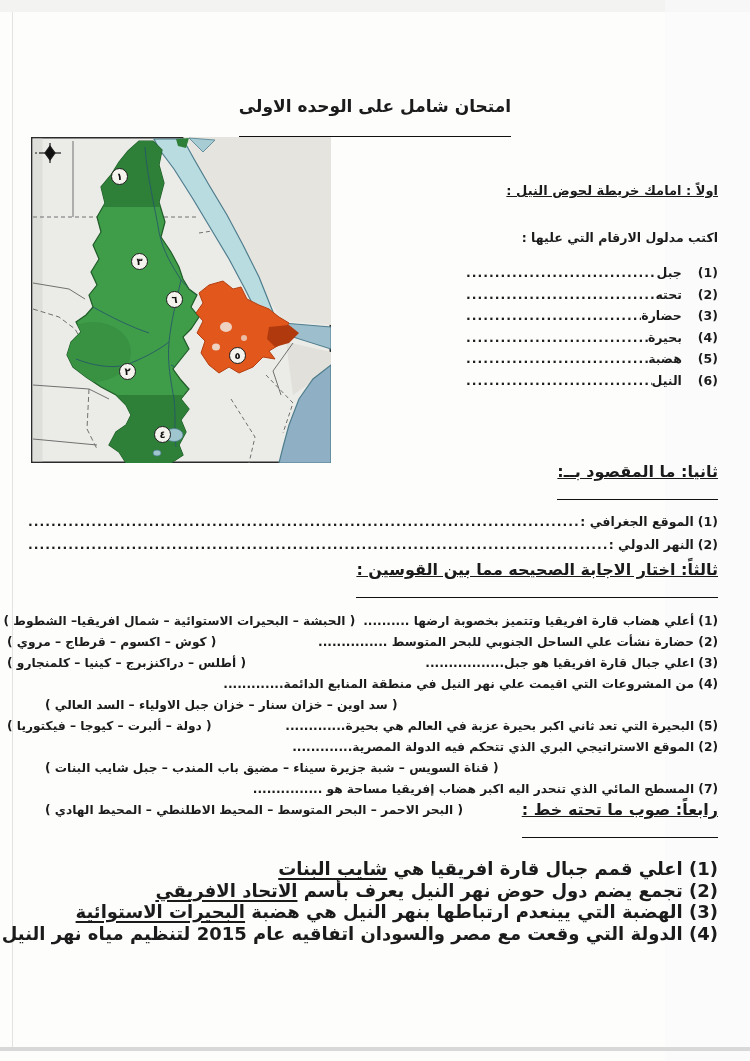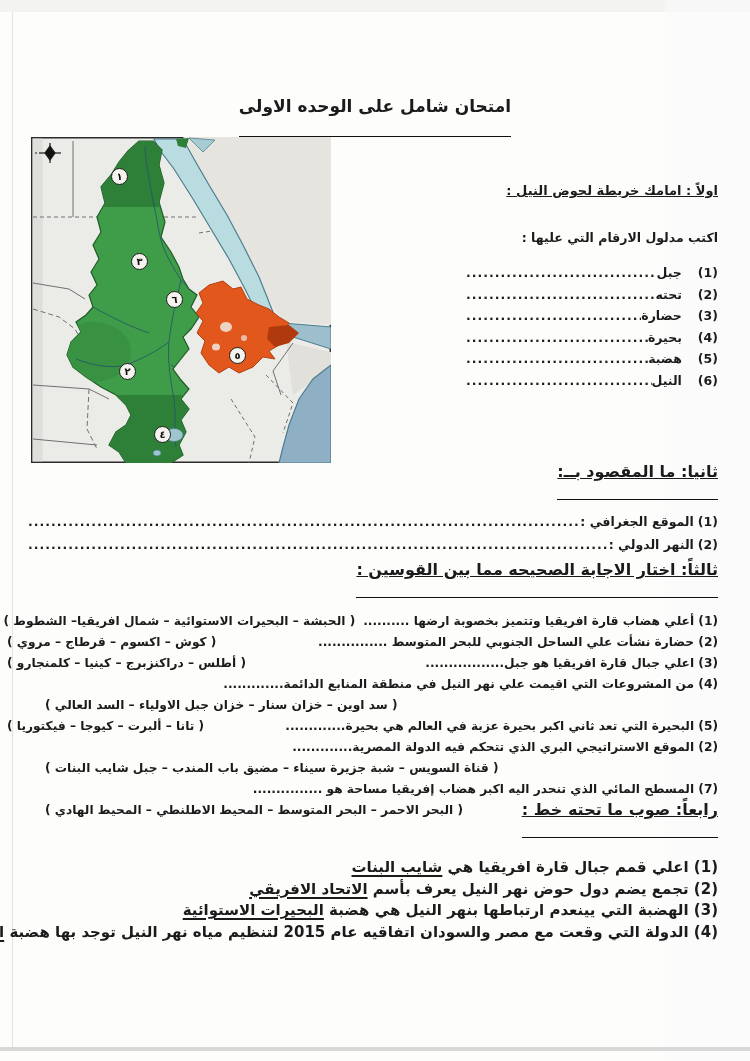"( تانا – ألبرت –" span.opts { text: تانا -> دولة }
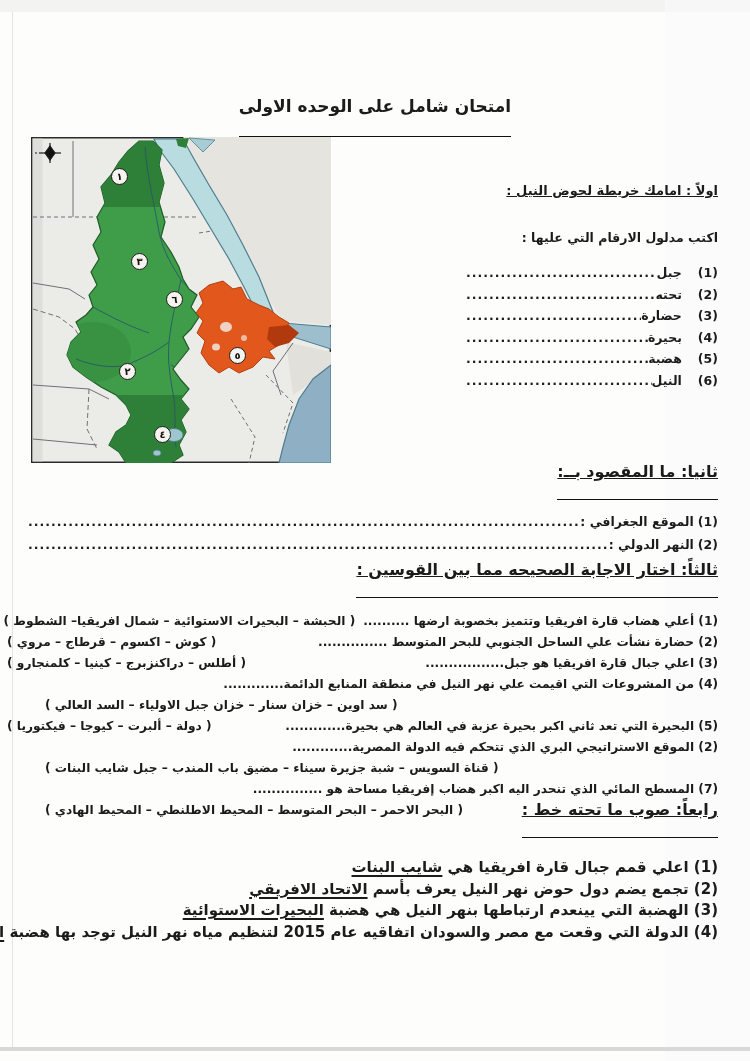"(1) اعلي قمم جبال قارة" .sec4 .rows { font-size: 15px -> 18px }
